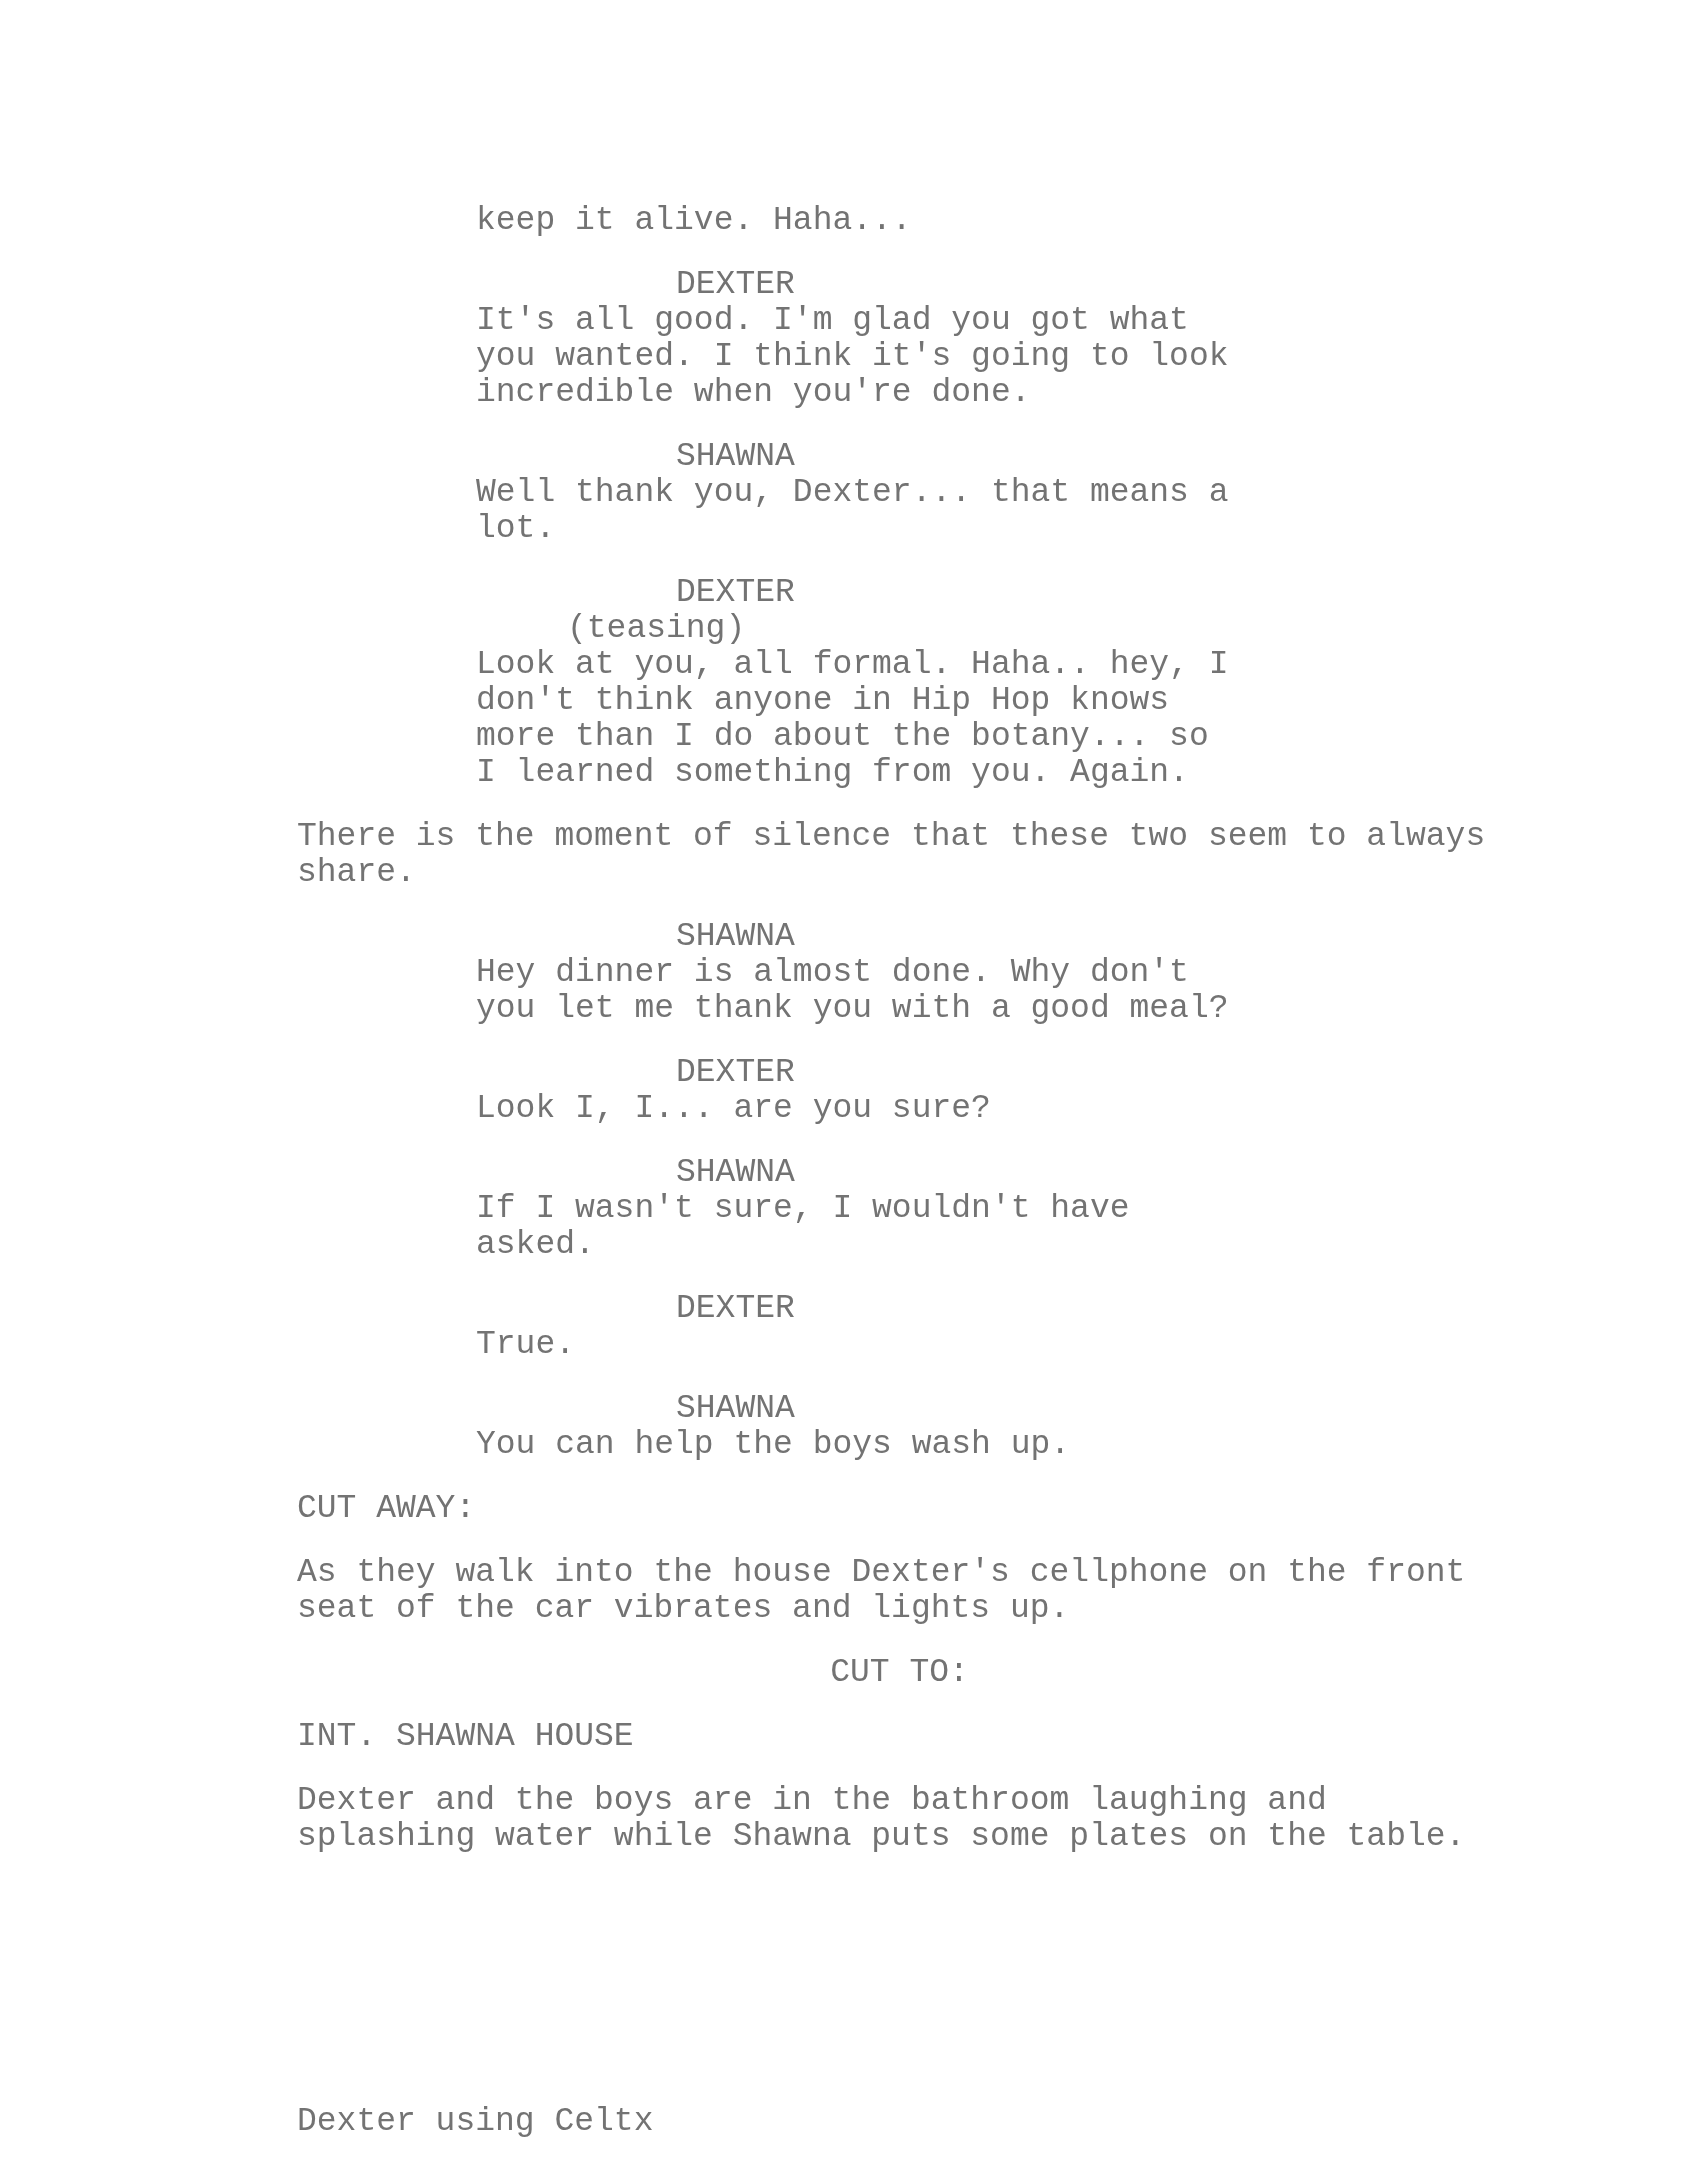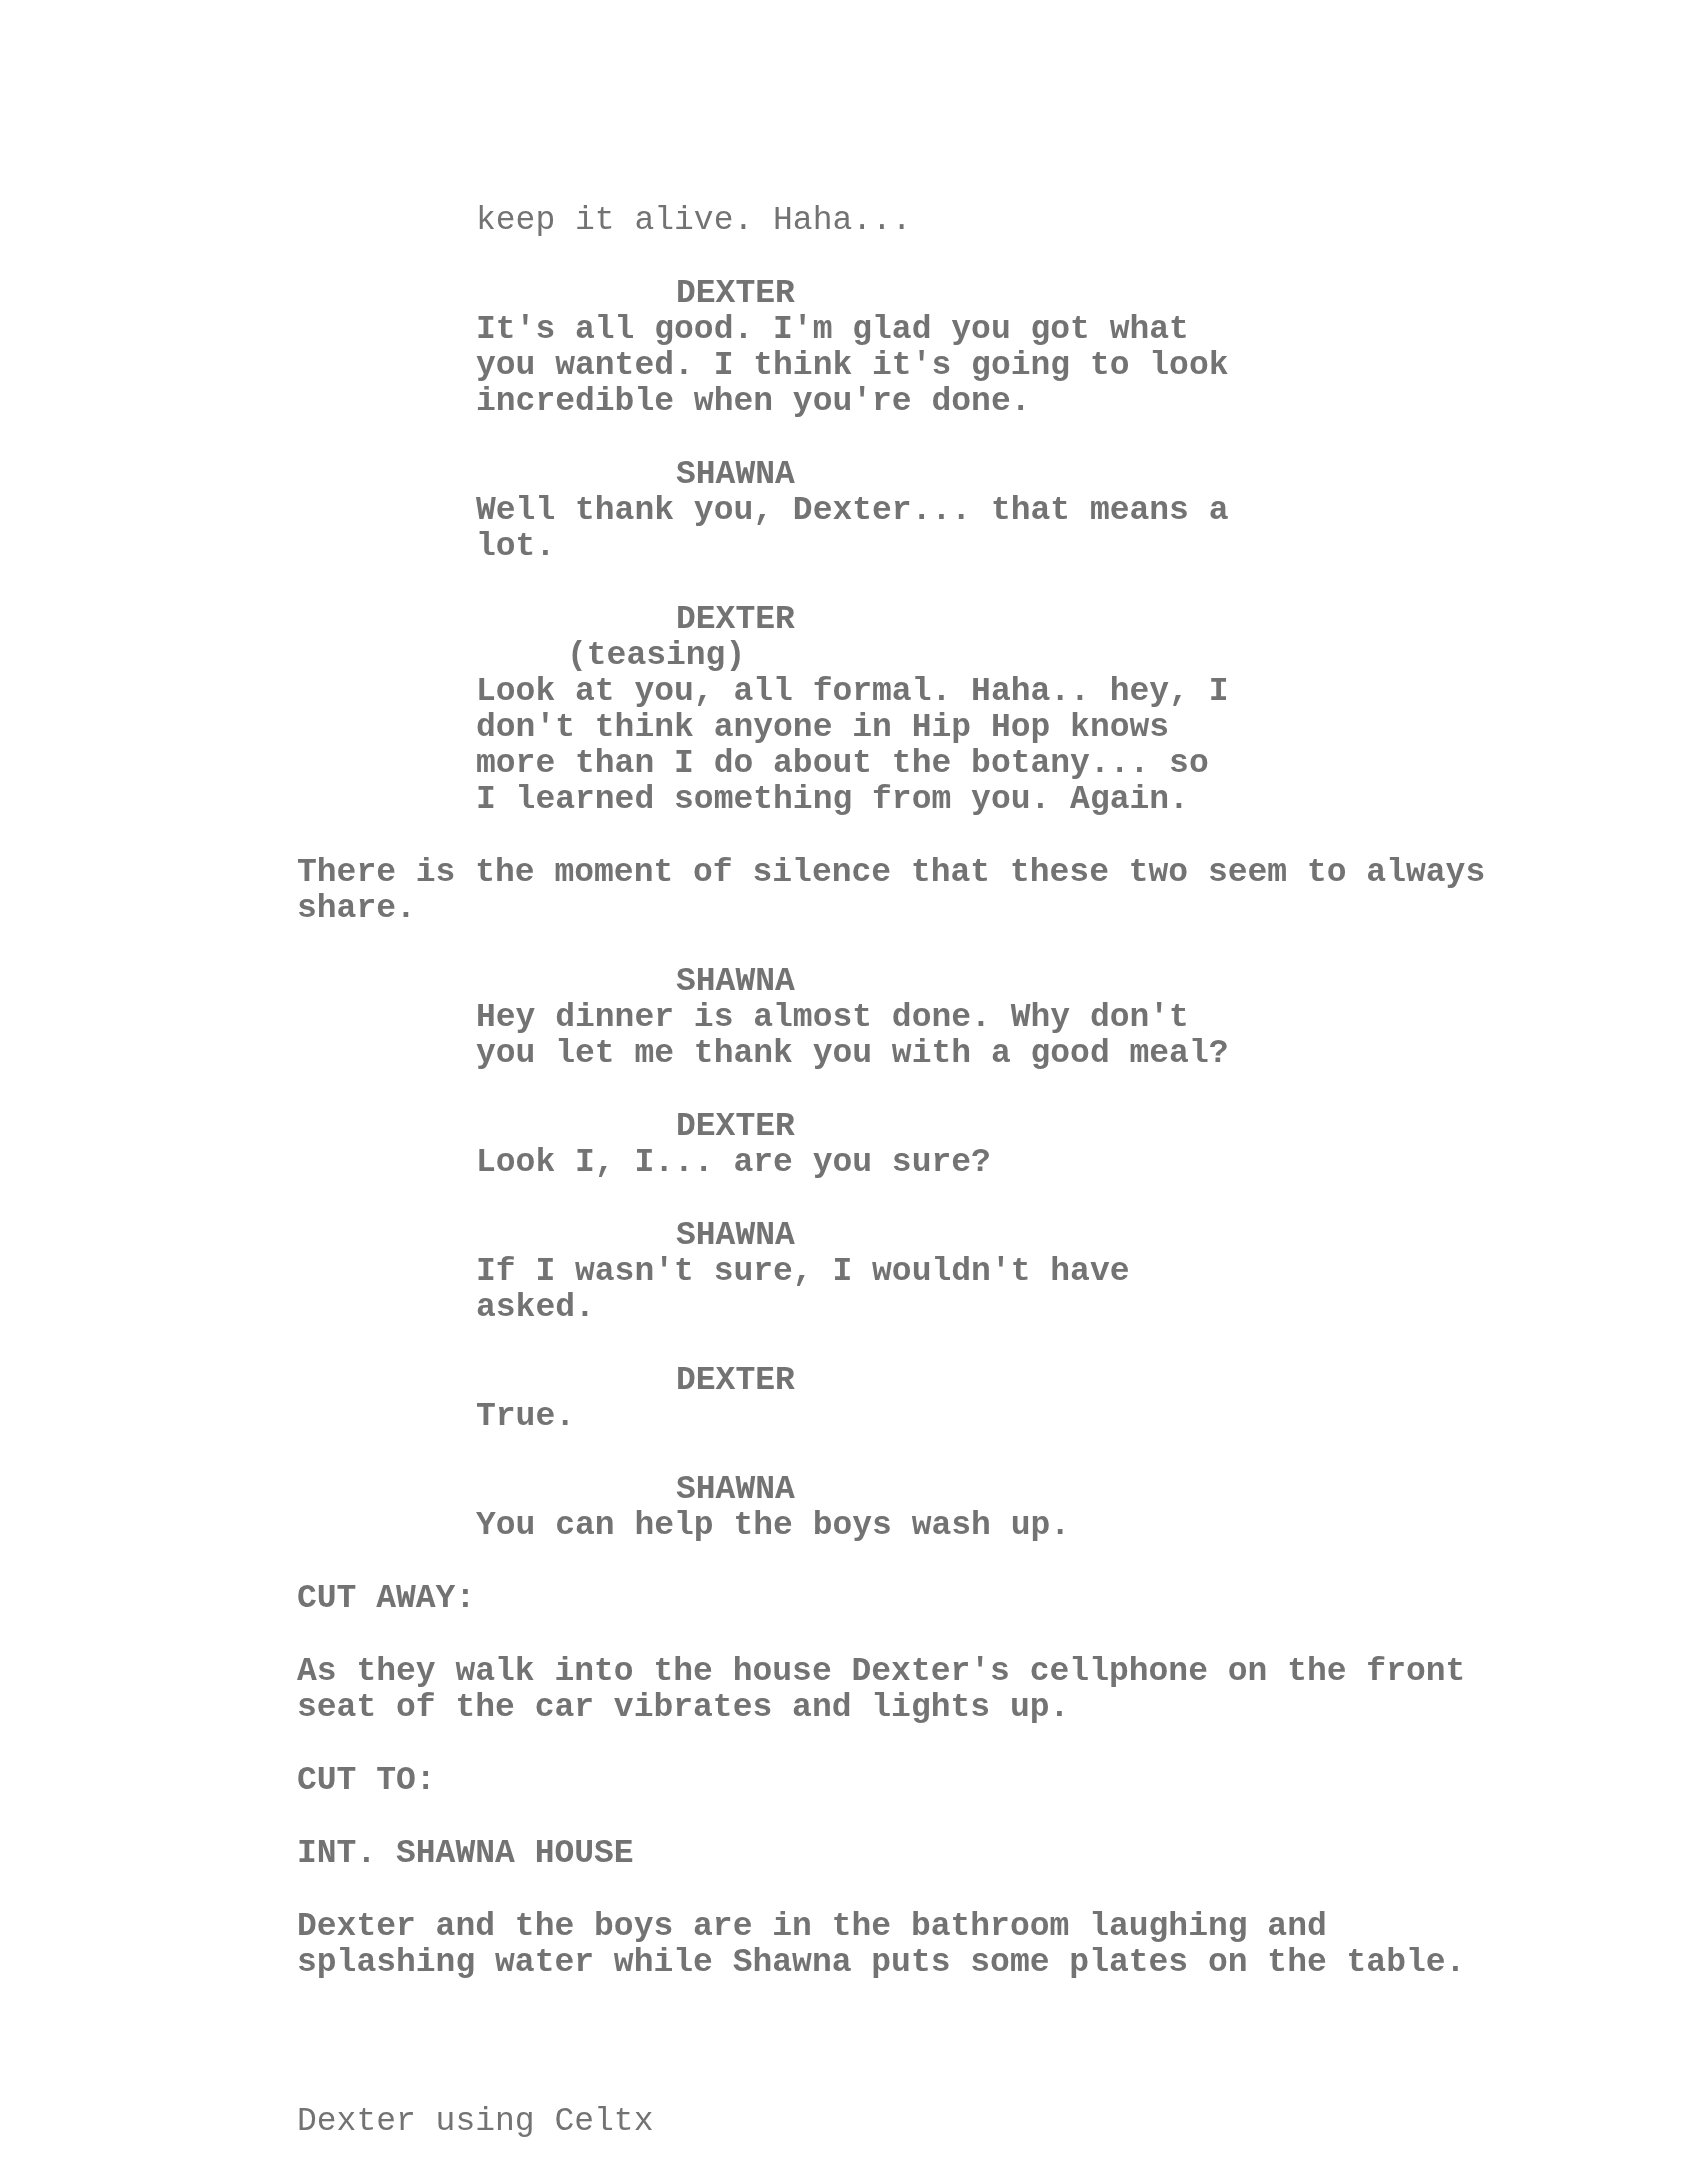"DEXTER" .group + .group { font-weight: bold -> none; margin-top: 37px -> 28px }
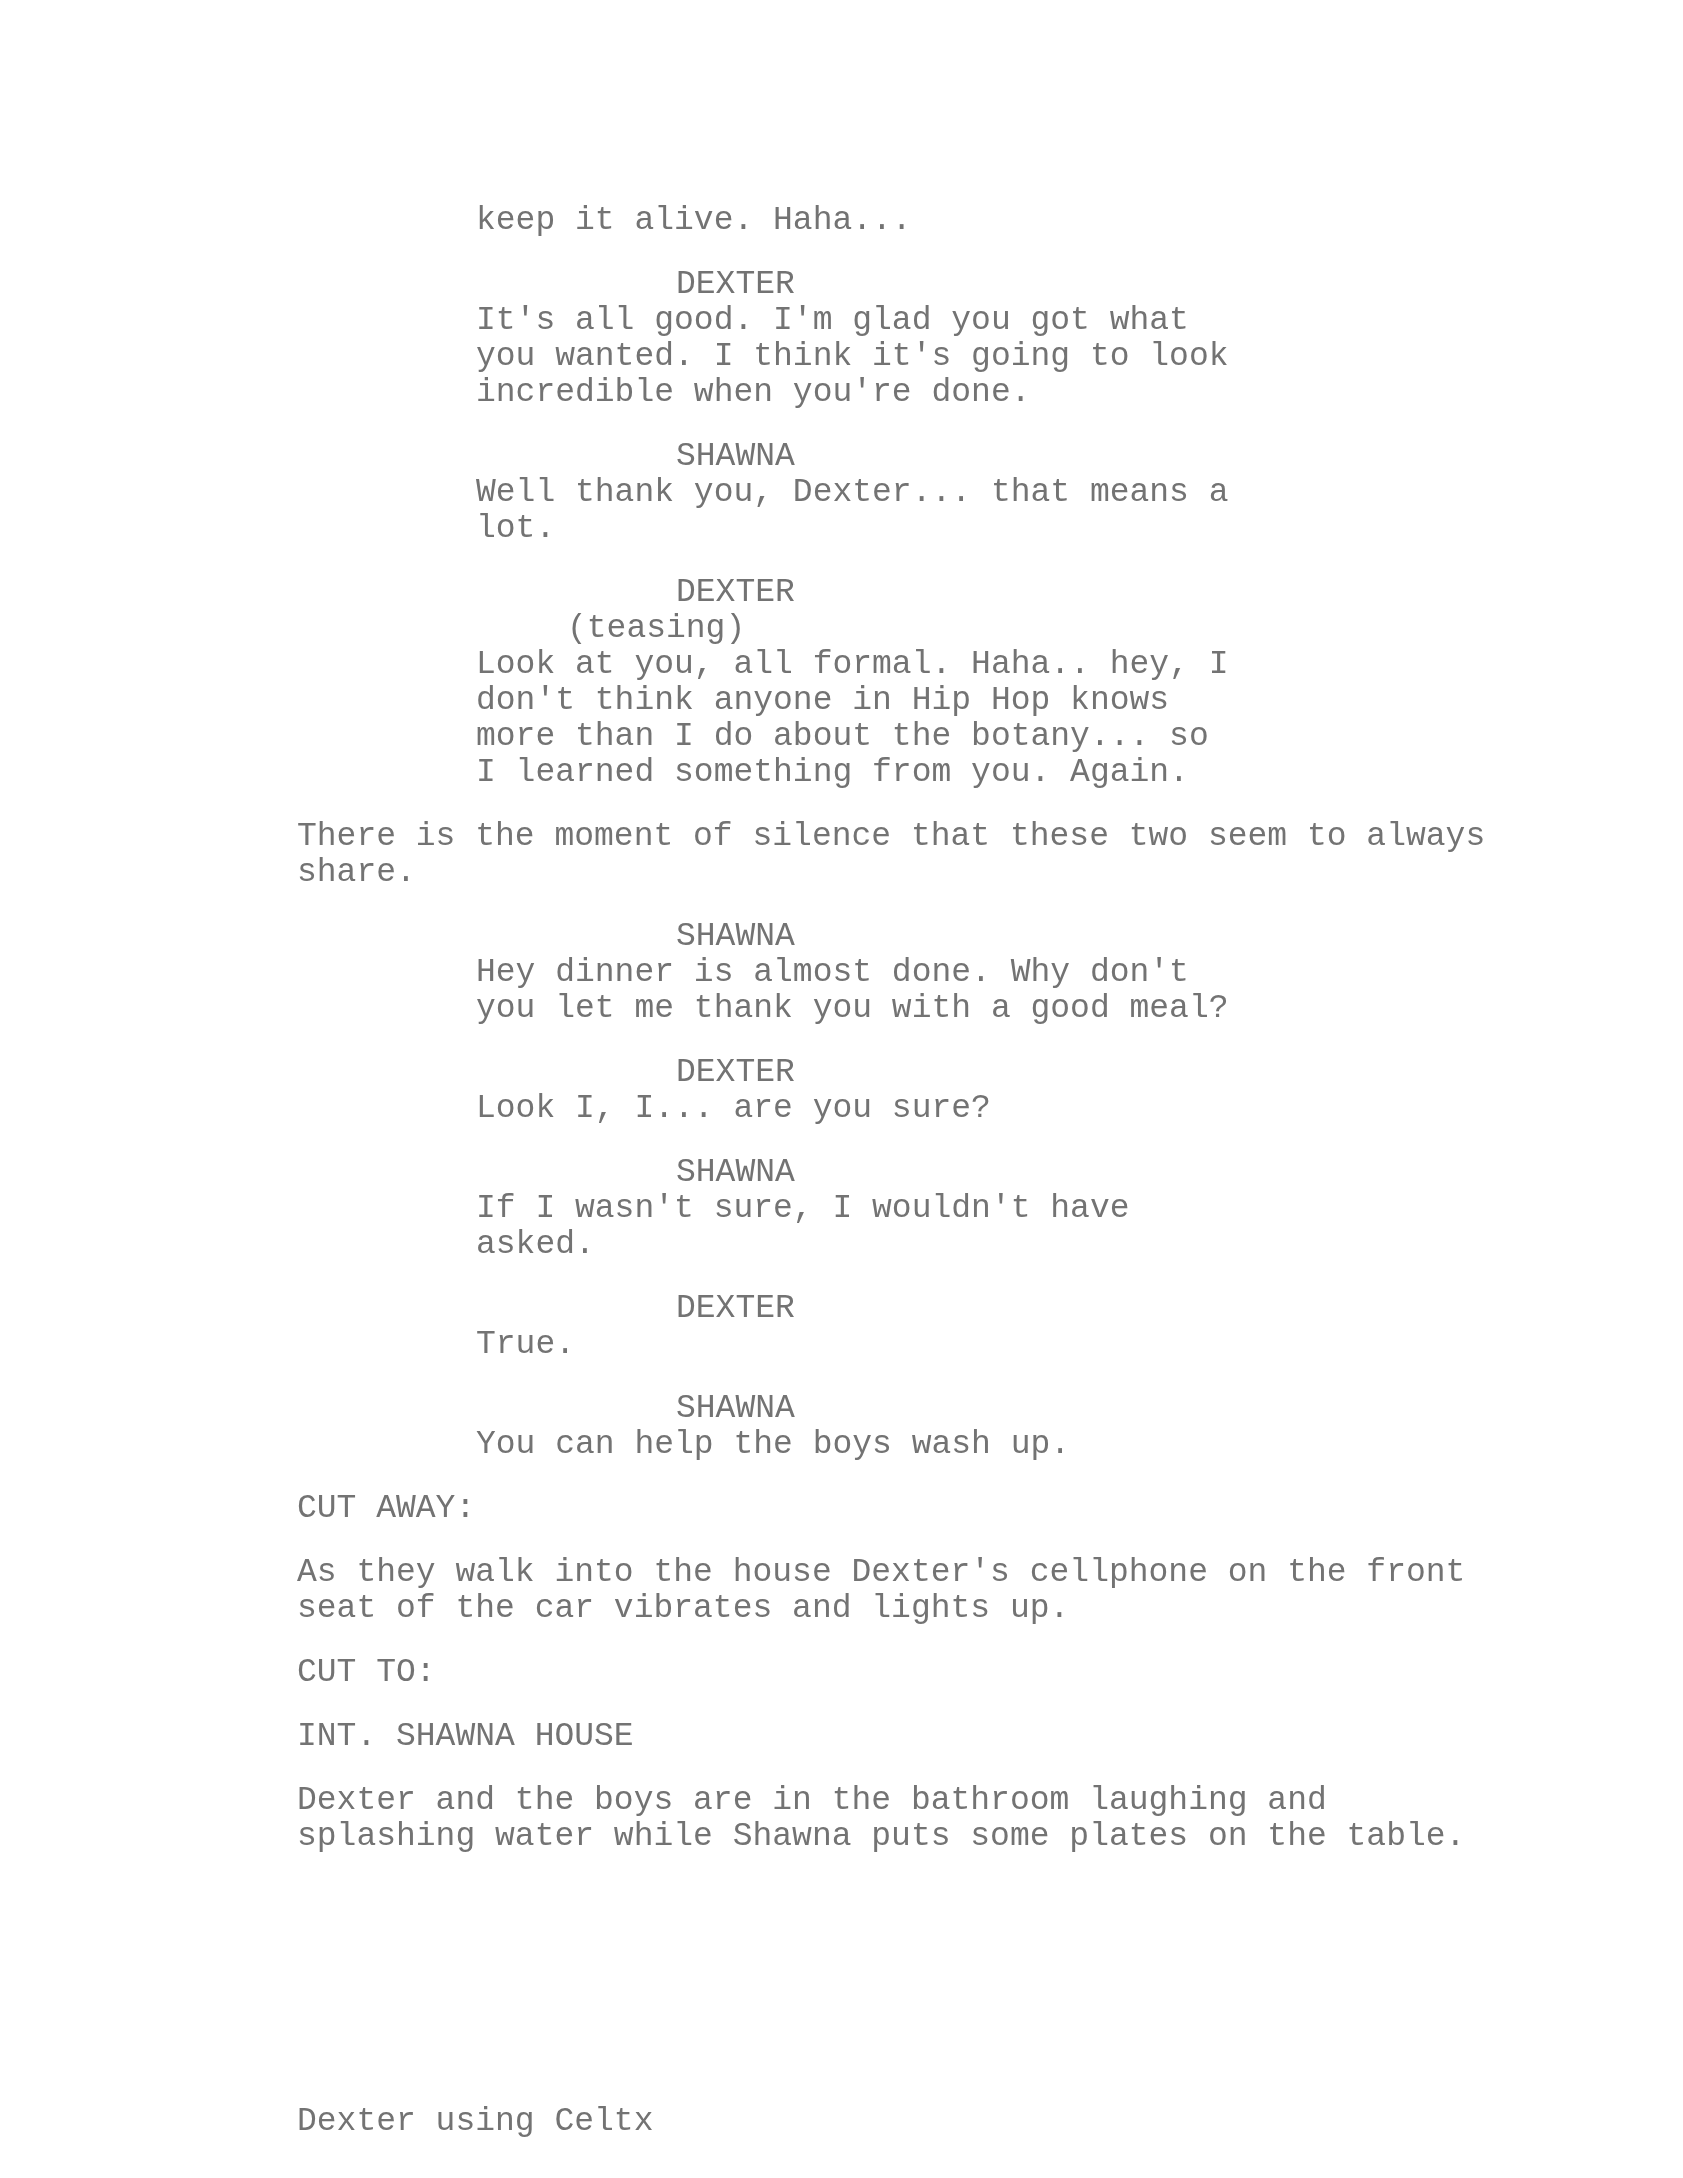"CUT TO:" .block.transition-right { text-align: left -> center }
